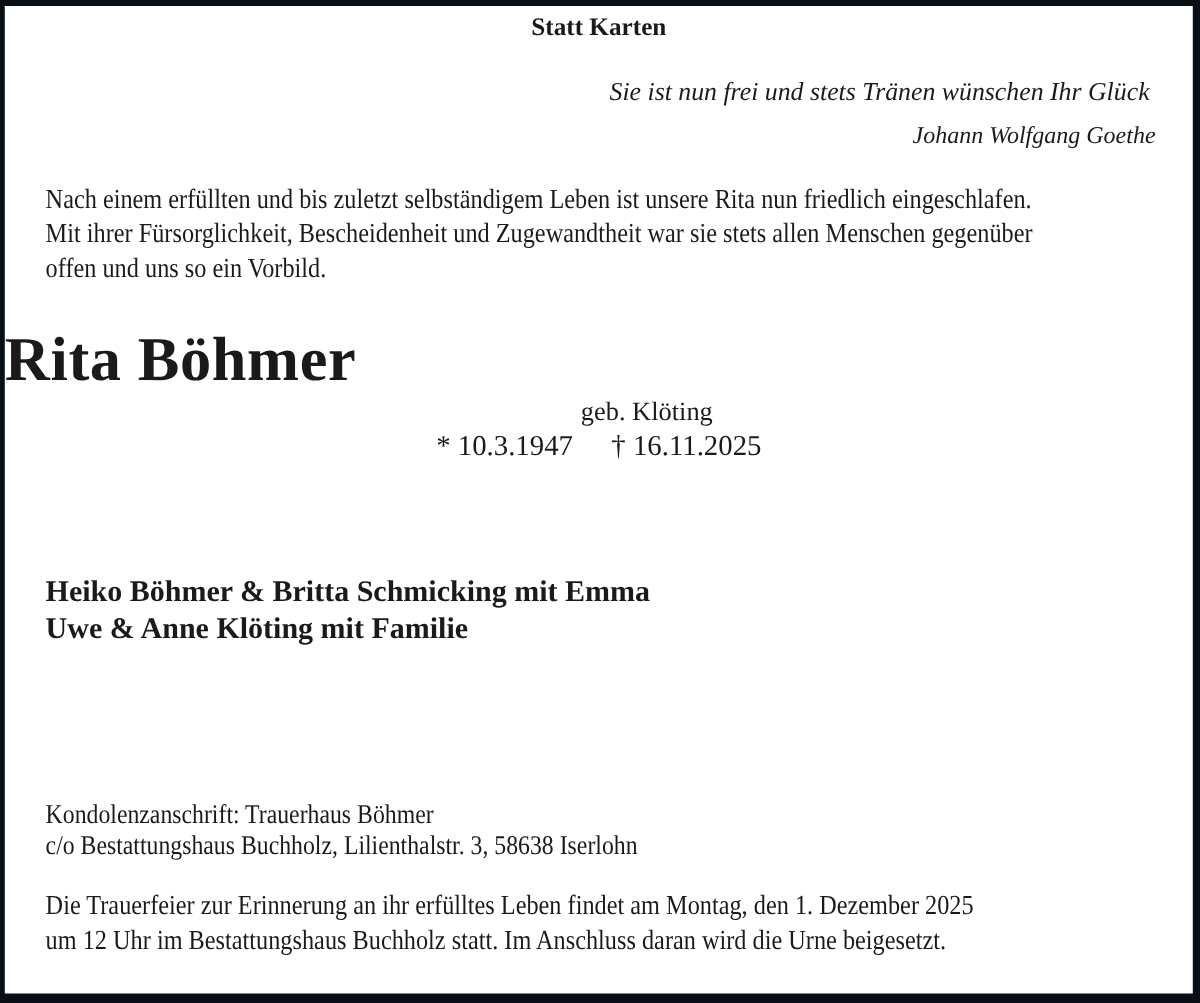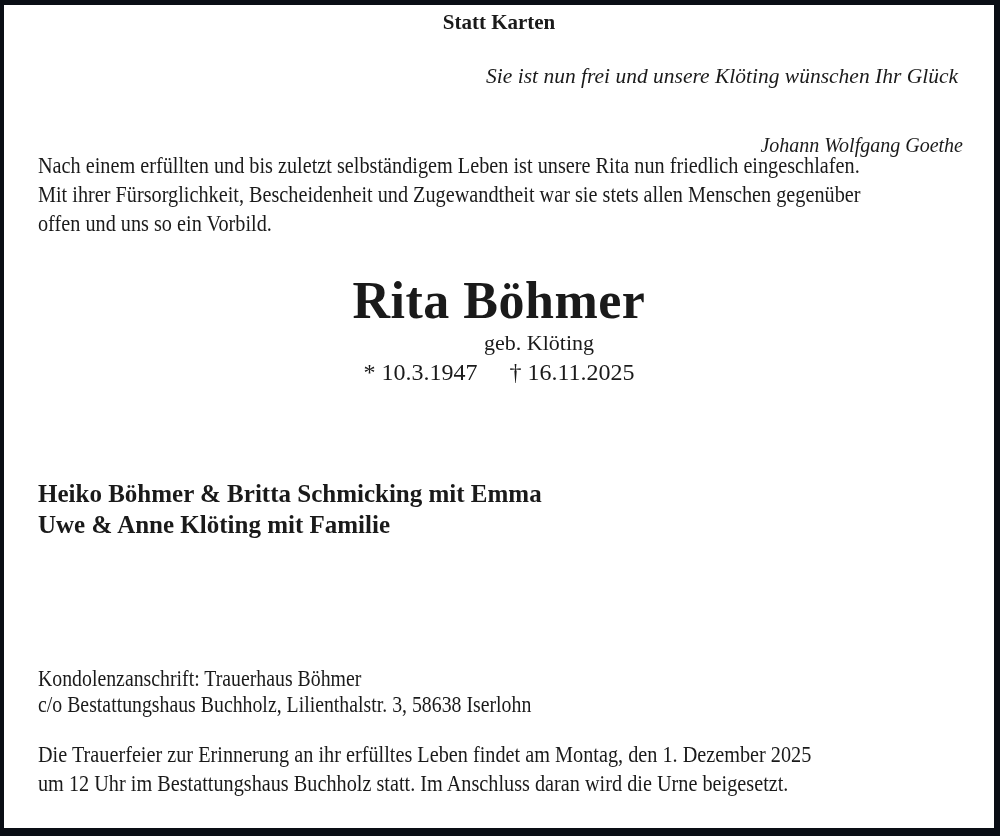"Sie ist nun frei und" div.abs { text: unsere Klöting -> stets Tränen }
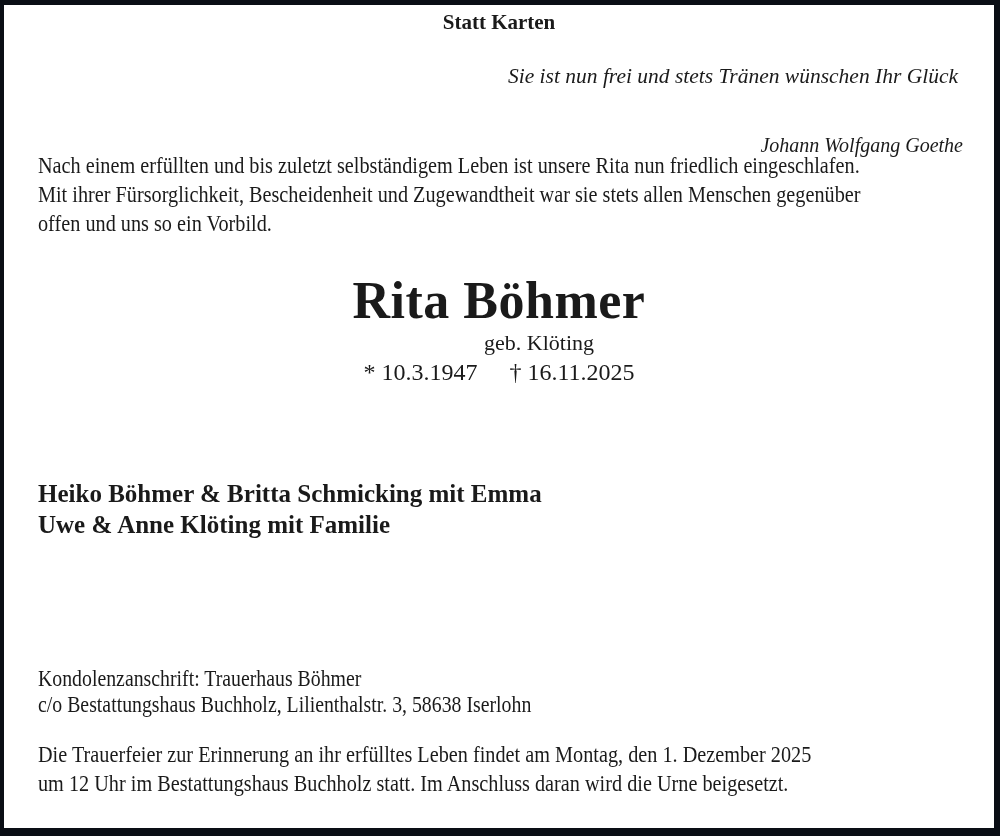"Johann Wolfgang Goethe" .attribution { margin-top: 32px -> none }
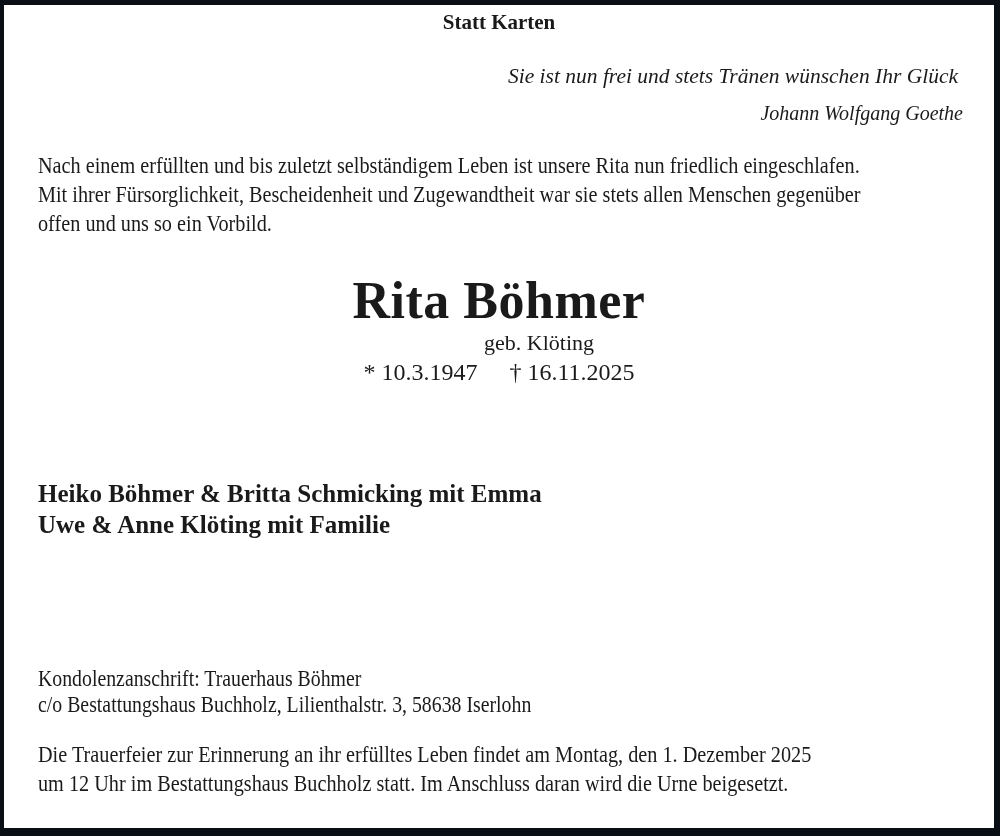"Rita Böhmer" .name { text-align: center -> left }
